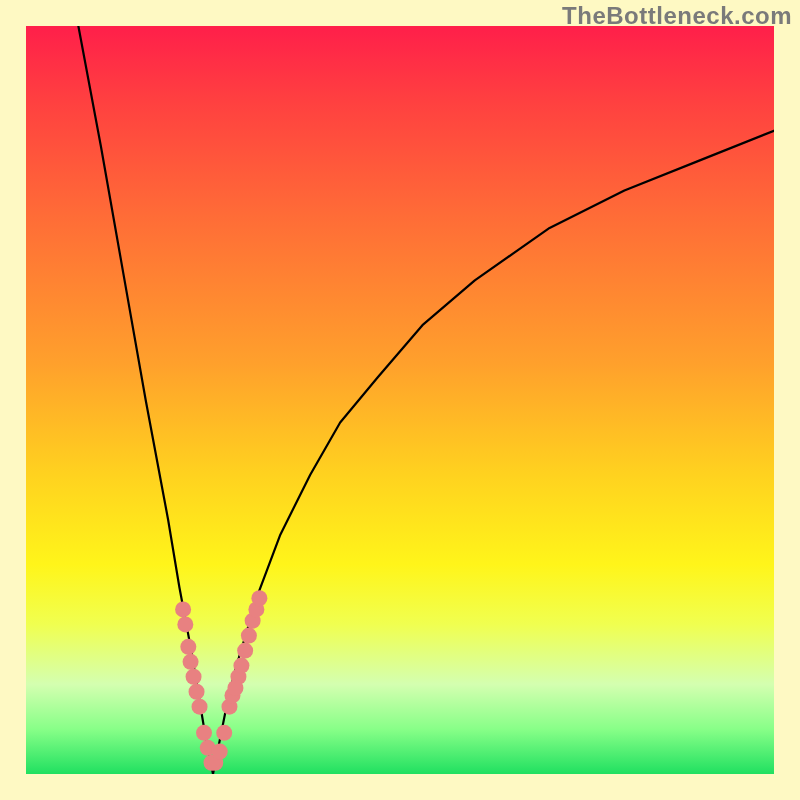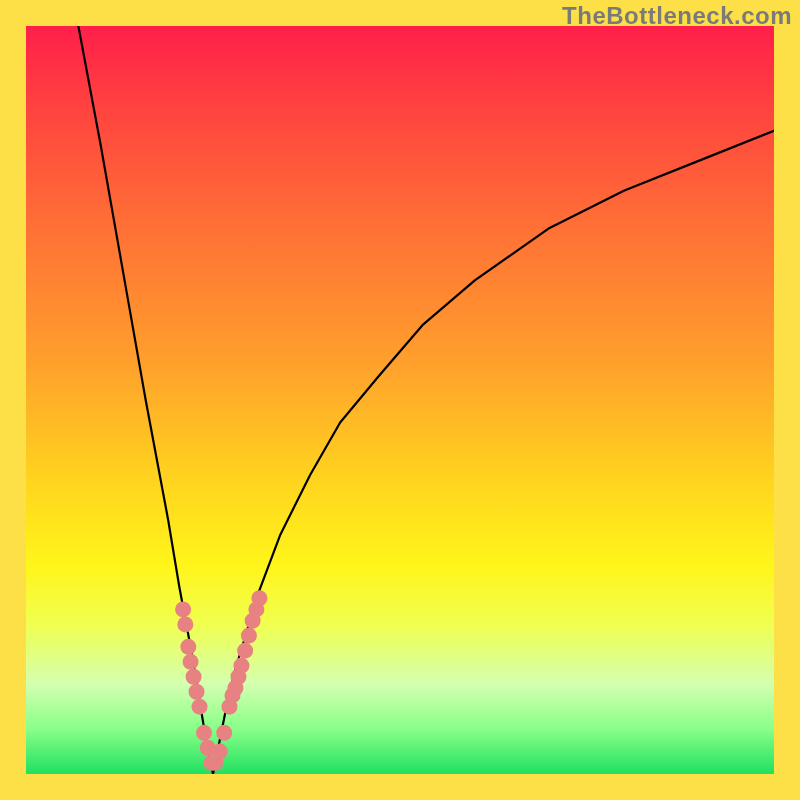"TheBottleneck.com" .frame { background: #fde047 -> #fef9c3 }
